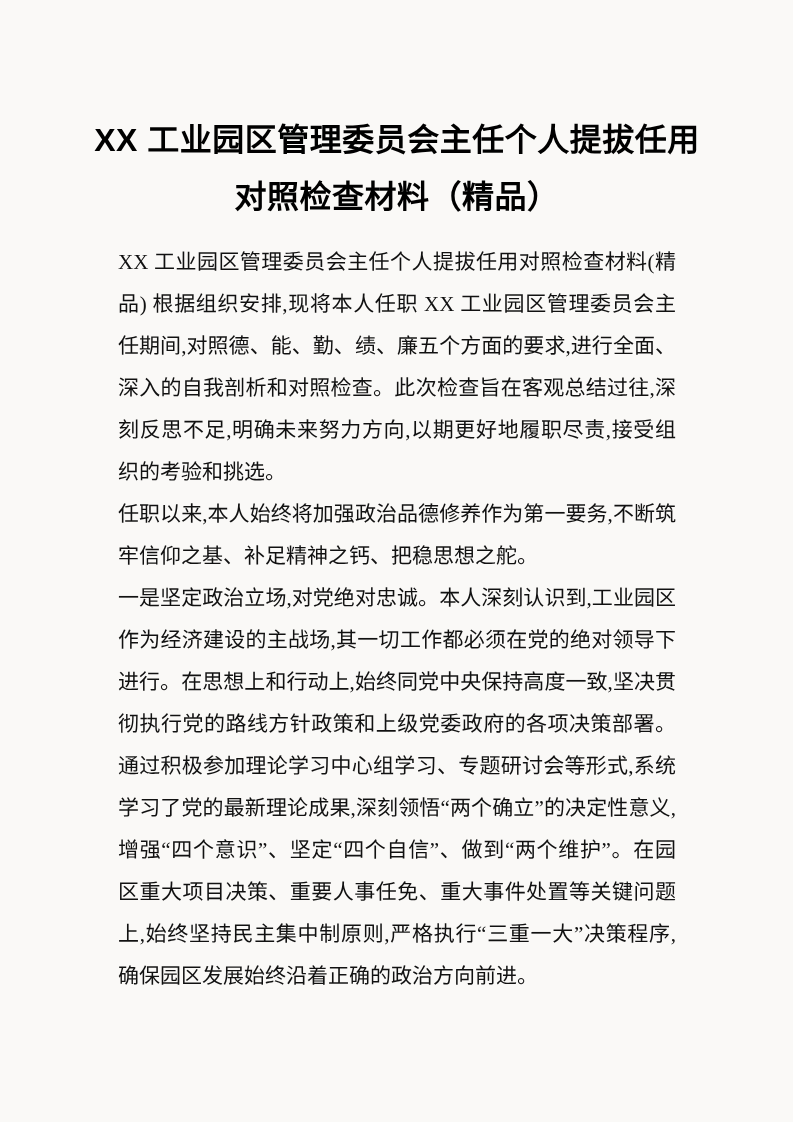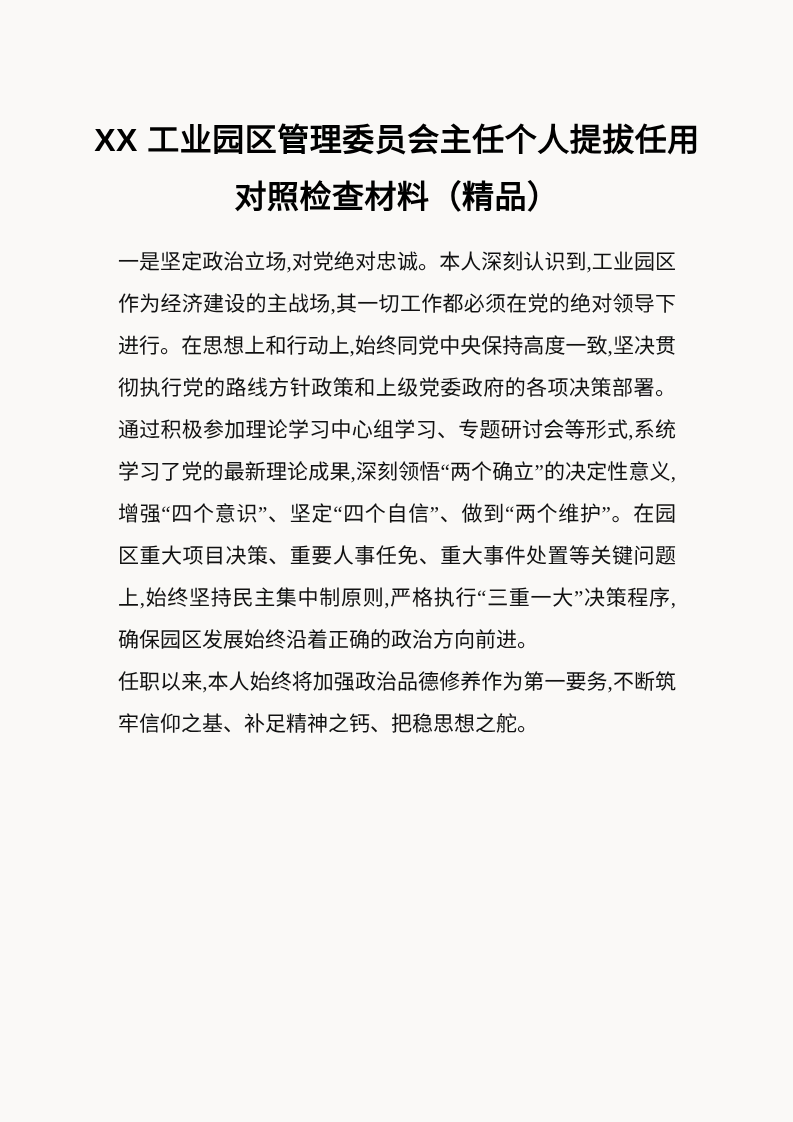"XX 工业园区管理委员会主任个人提拔任用对照检查材料(精品)" p { html: none -> <p>XX 工业园区管理委员会主任个人提拔任用对照检查材料(精品) 根据组织安排,现将本人任职 XX 工业园区管理委员会主任期间,对照德、能、勤、绩、廉五个方面的要求,进行全面、深入的自我剖析和对照检查。此次检查旨在客观总结过往,深刻反思不足,明确未来努力方向,以期更好地履职尽责,接受组织的考验和挑选。</p> }
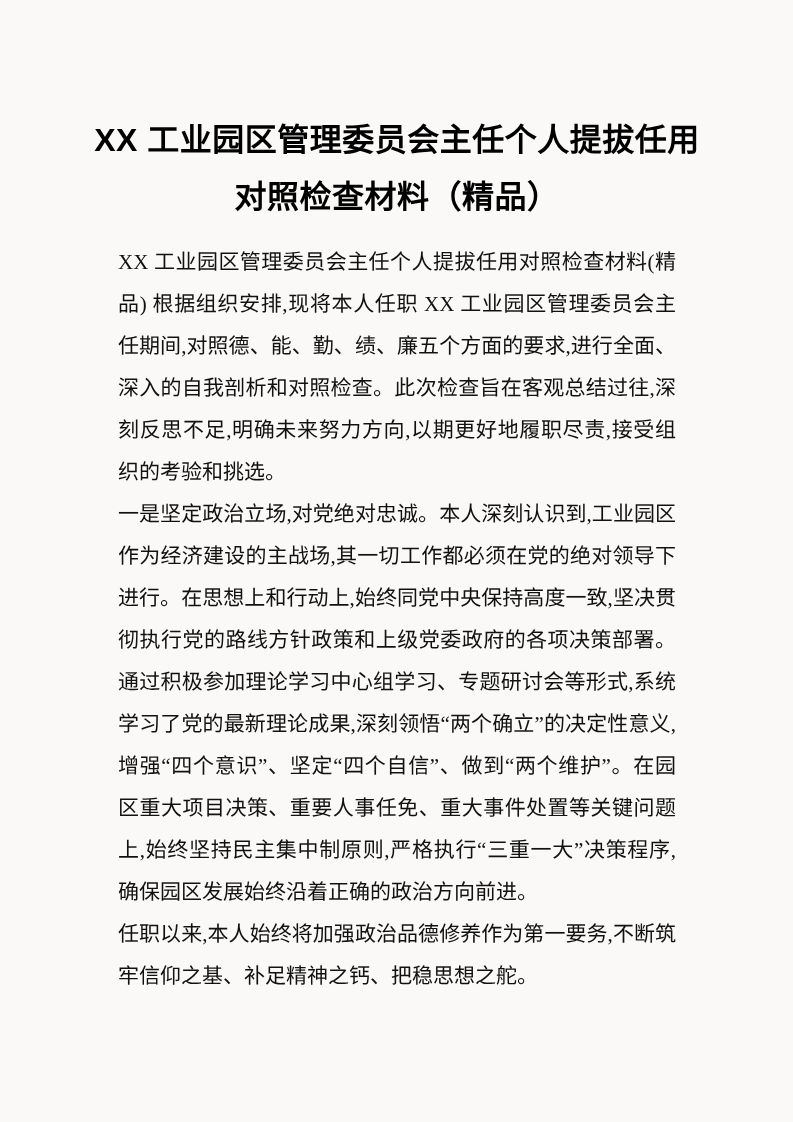"一是坚定政治立场,对党绝对忠诚。本人深刻认识到,工业园区作为经济建设的主战场,其" p { order: before "任职以来,本人始终将加强政治品德修养作为第一要务,不断筑牢信仰之基、补足精神之钙" -> after "任职以来,本人始终将加强政治品德修养作为第一要务,不断筑牢信仰之基、补足精神之钙" }
